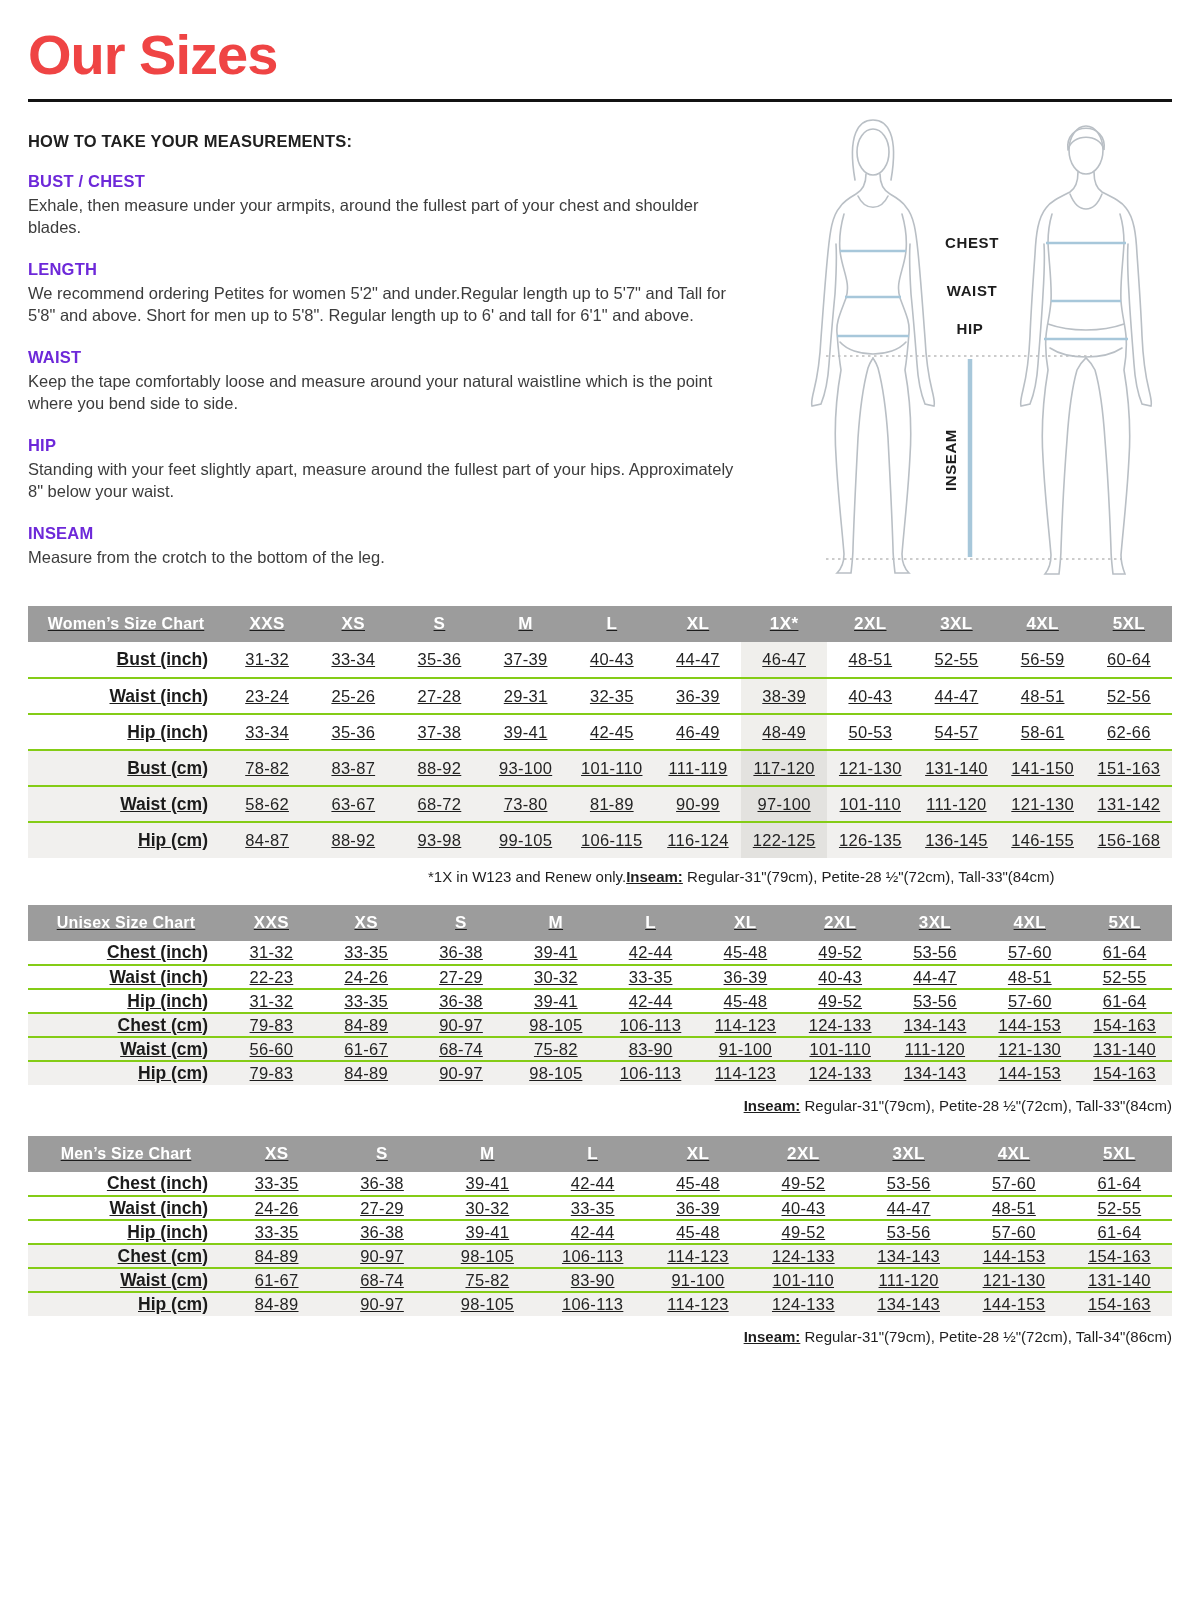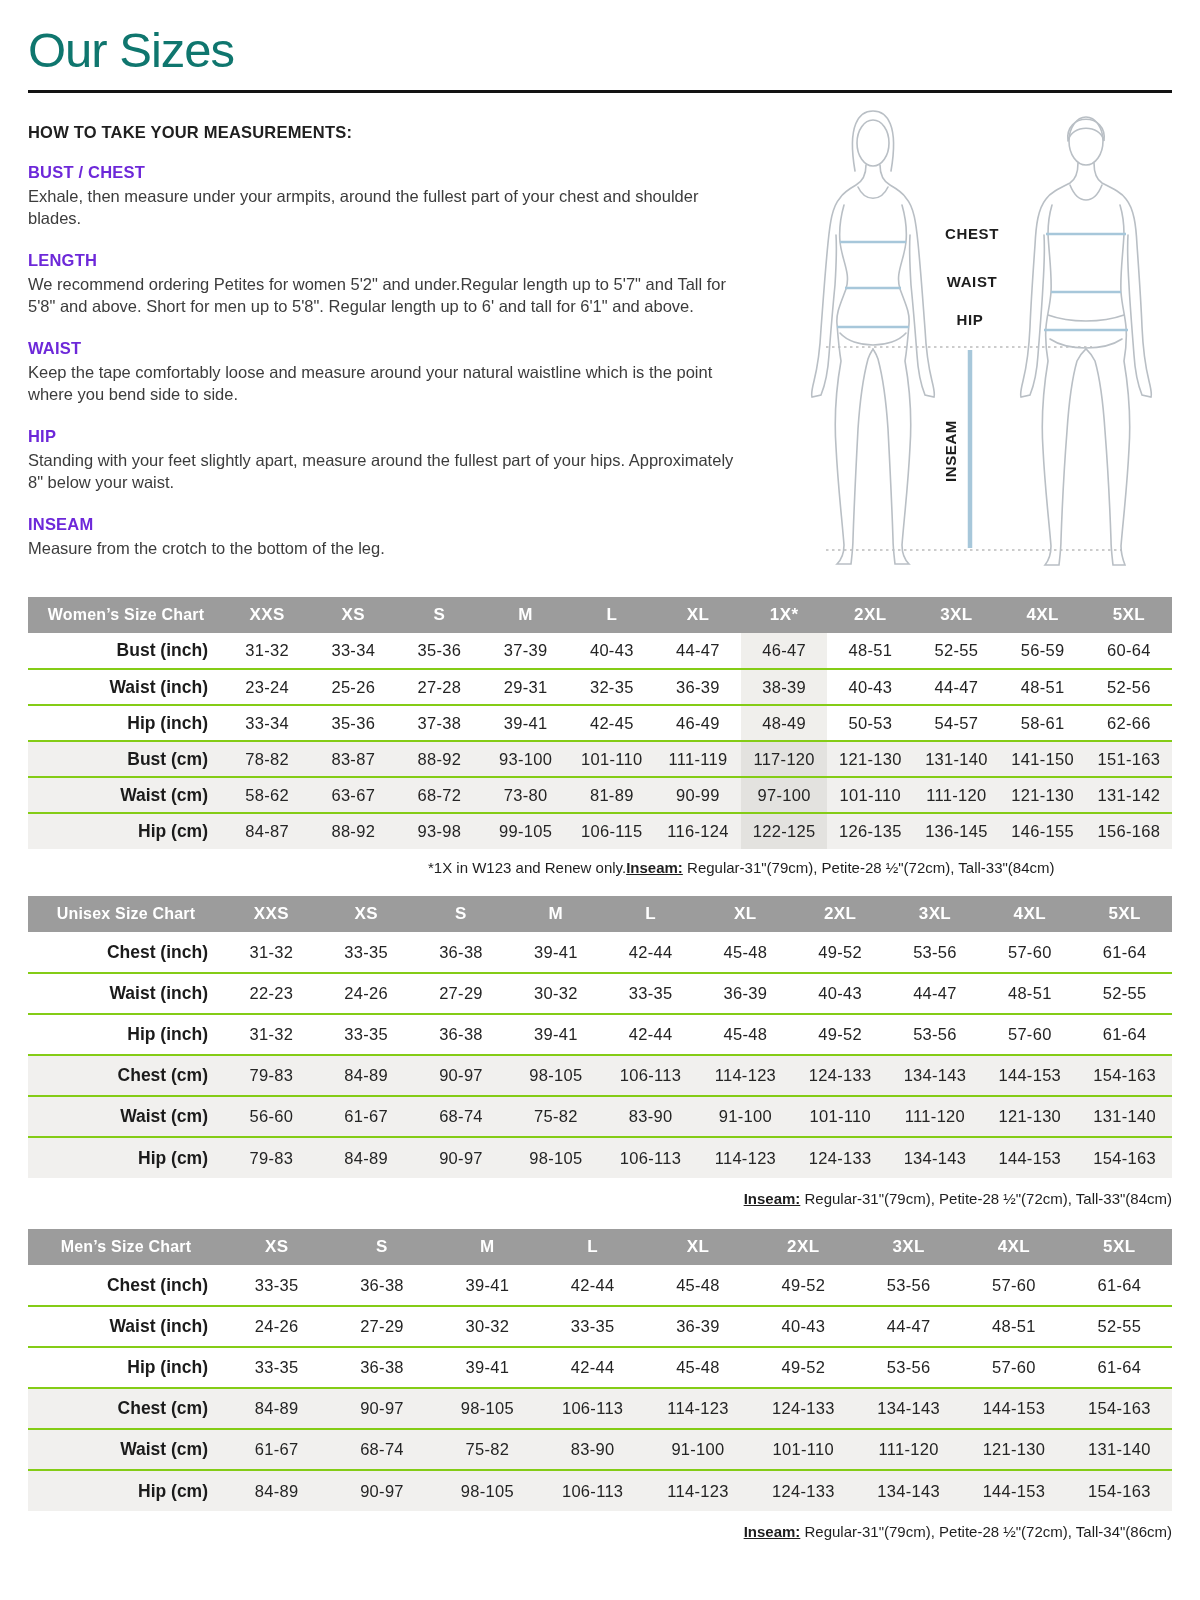"Our Sizes" h1 { color: #0f766e -> #ef4444; font-size: 49px -> 56px; font-weight: 400 -> 700 }
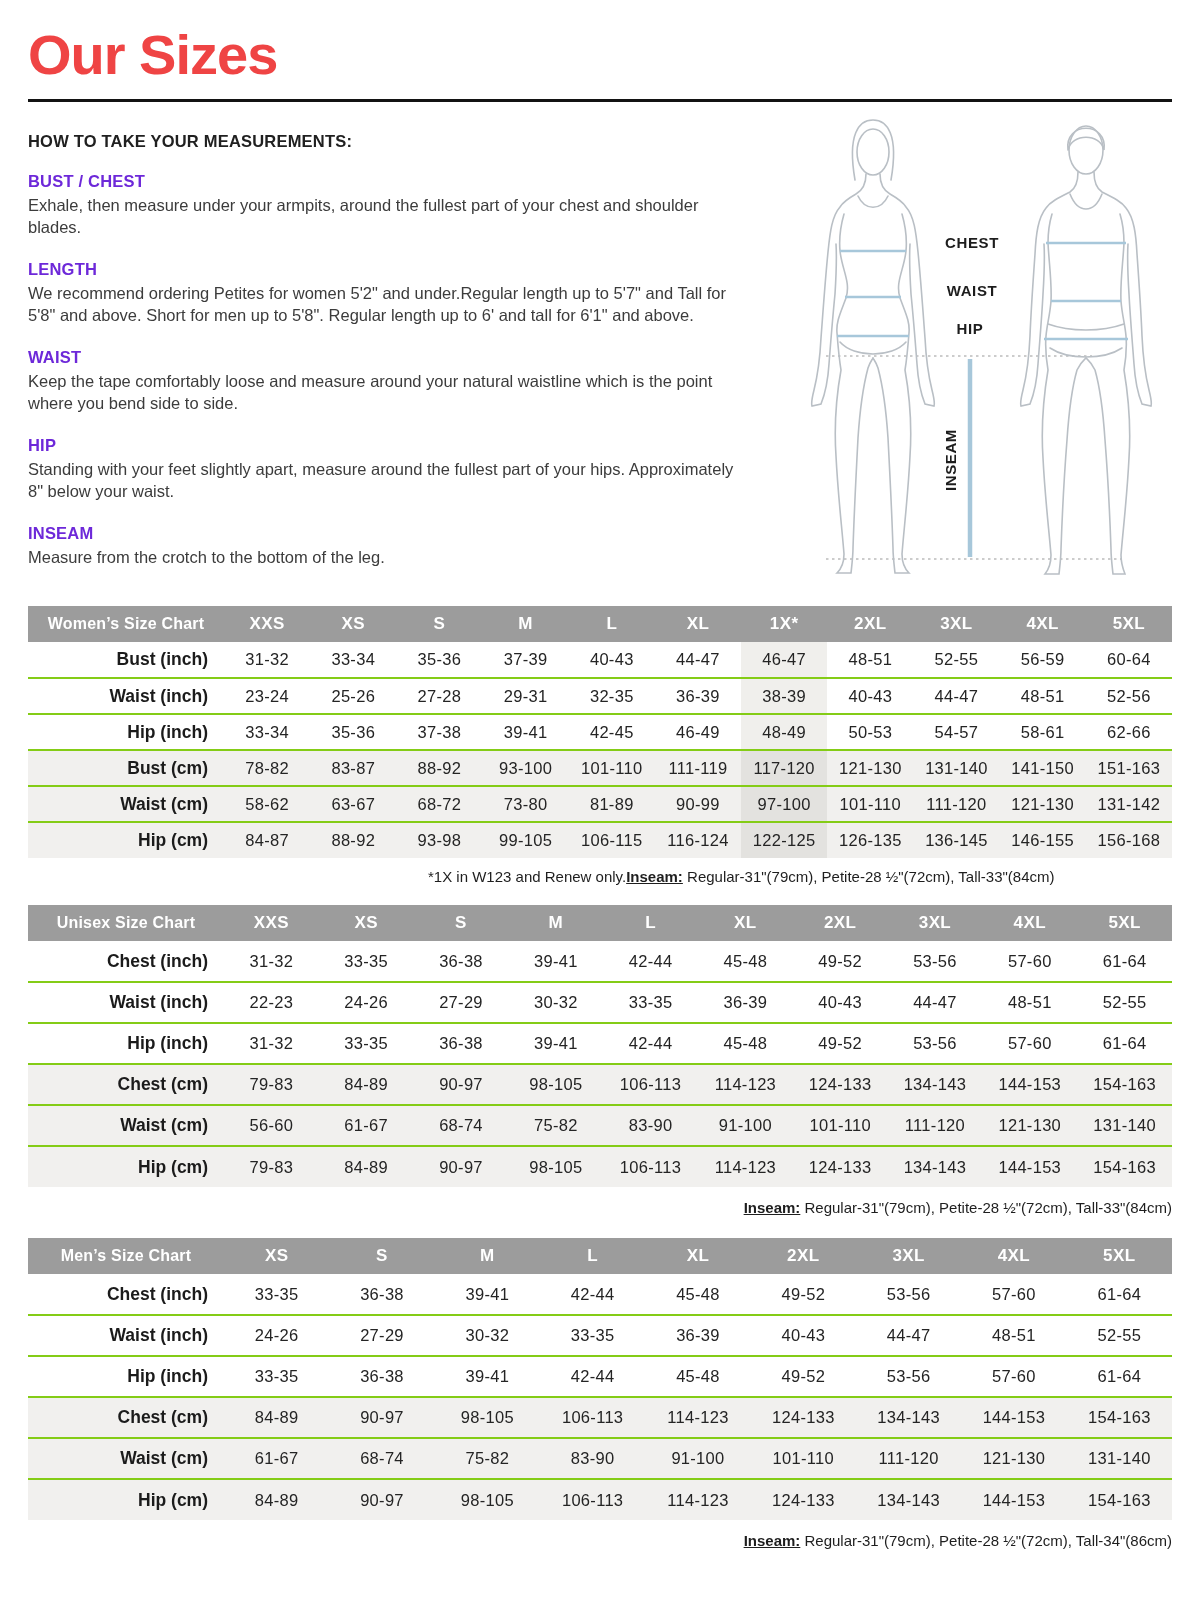"Women’s Size Chart" table.size-table { text-decoration: none -> underline }
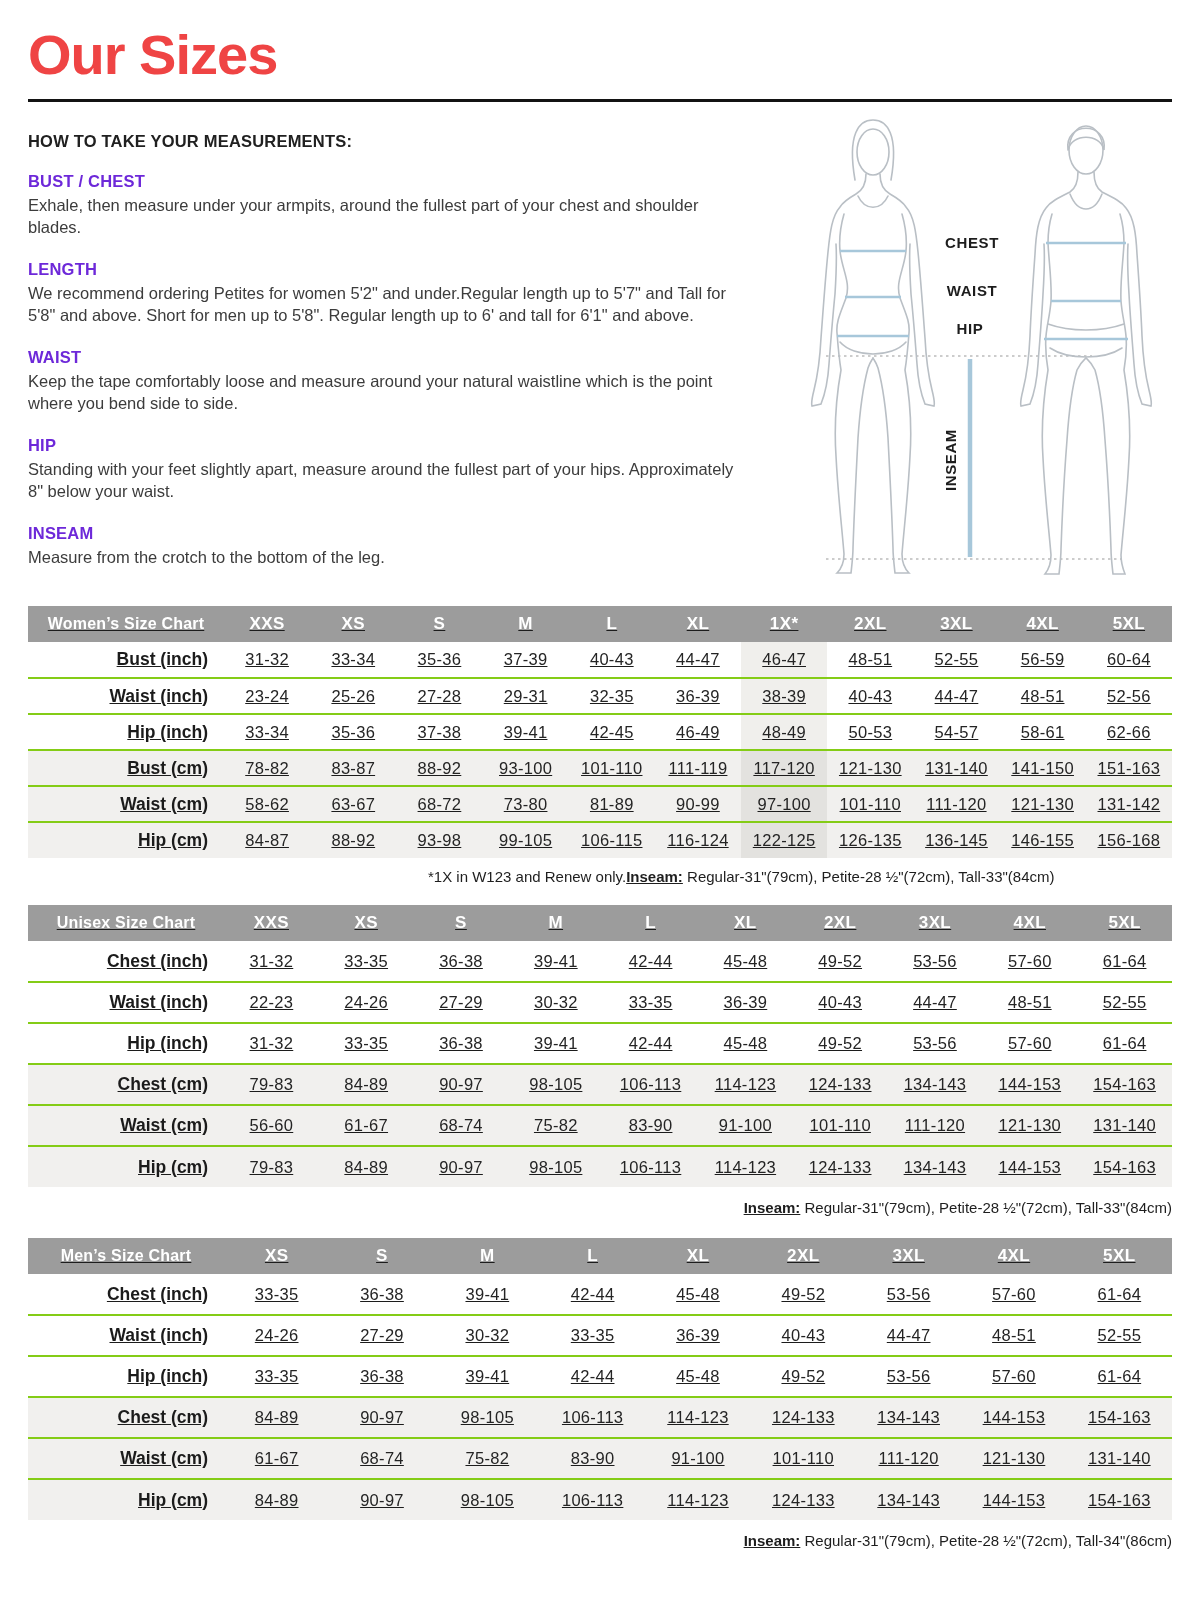"Chest (inch)" .tall table.size-table tbody tr { height: 41px -> 24px }
